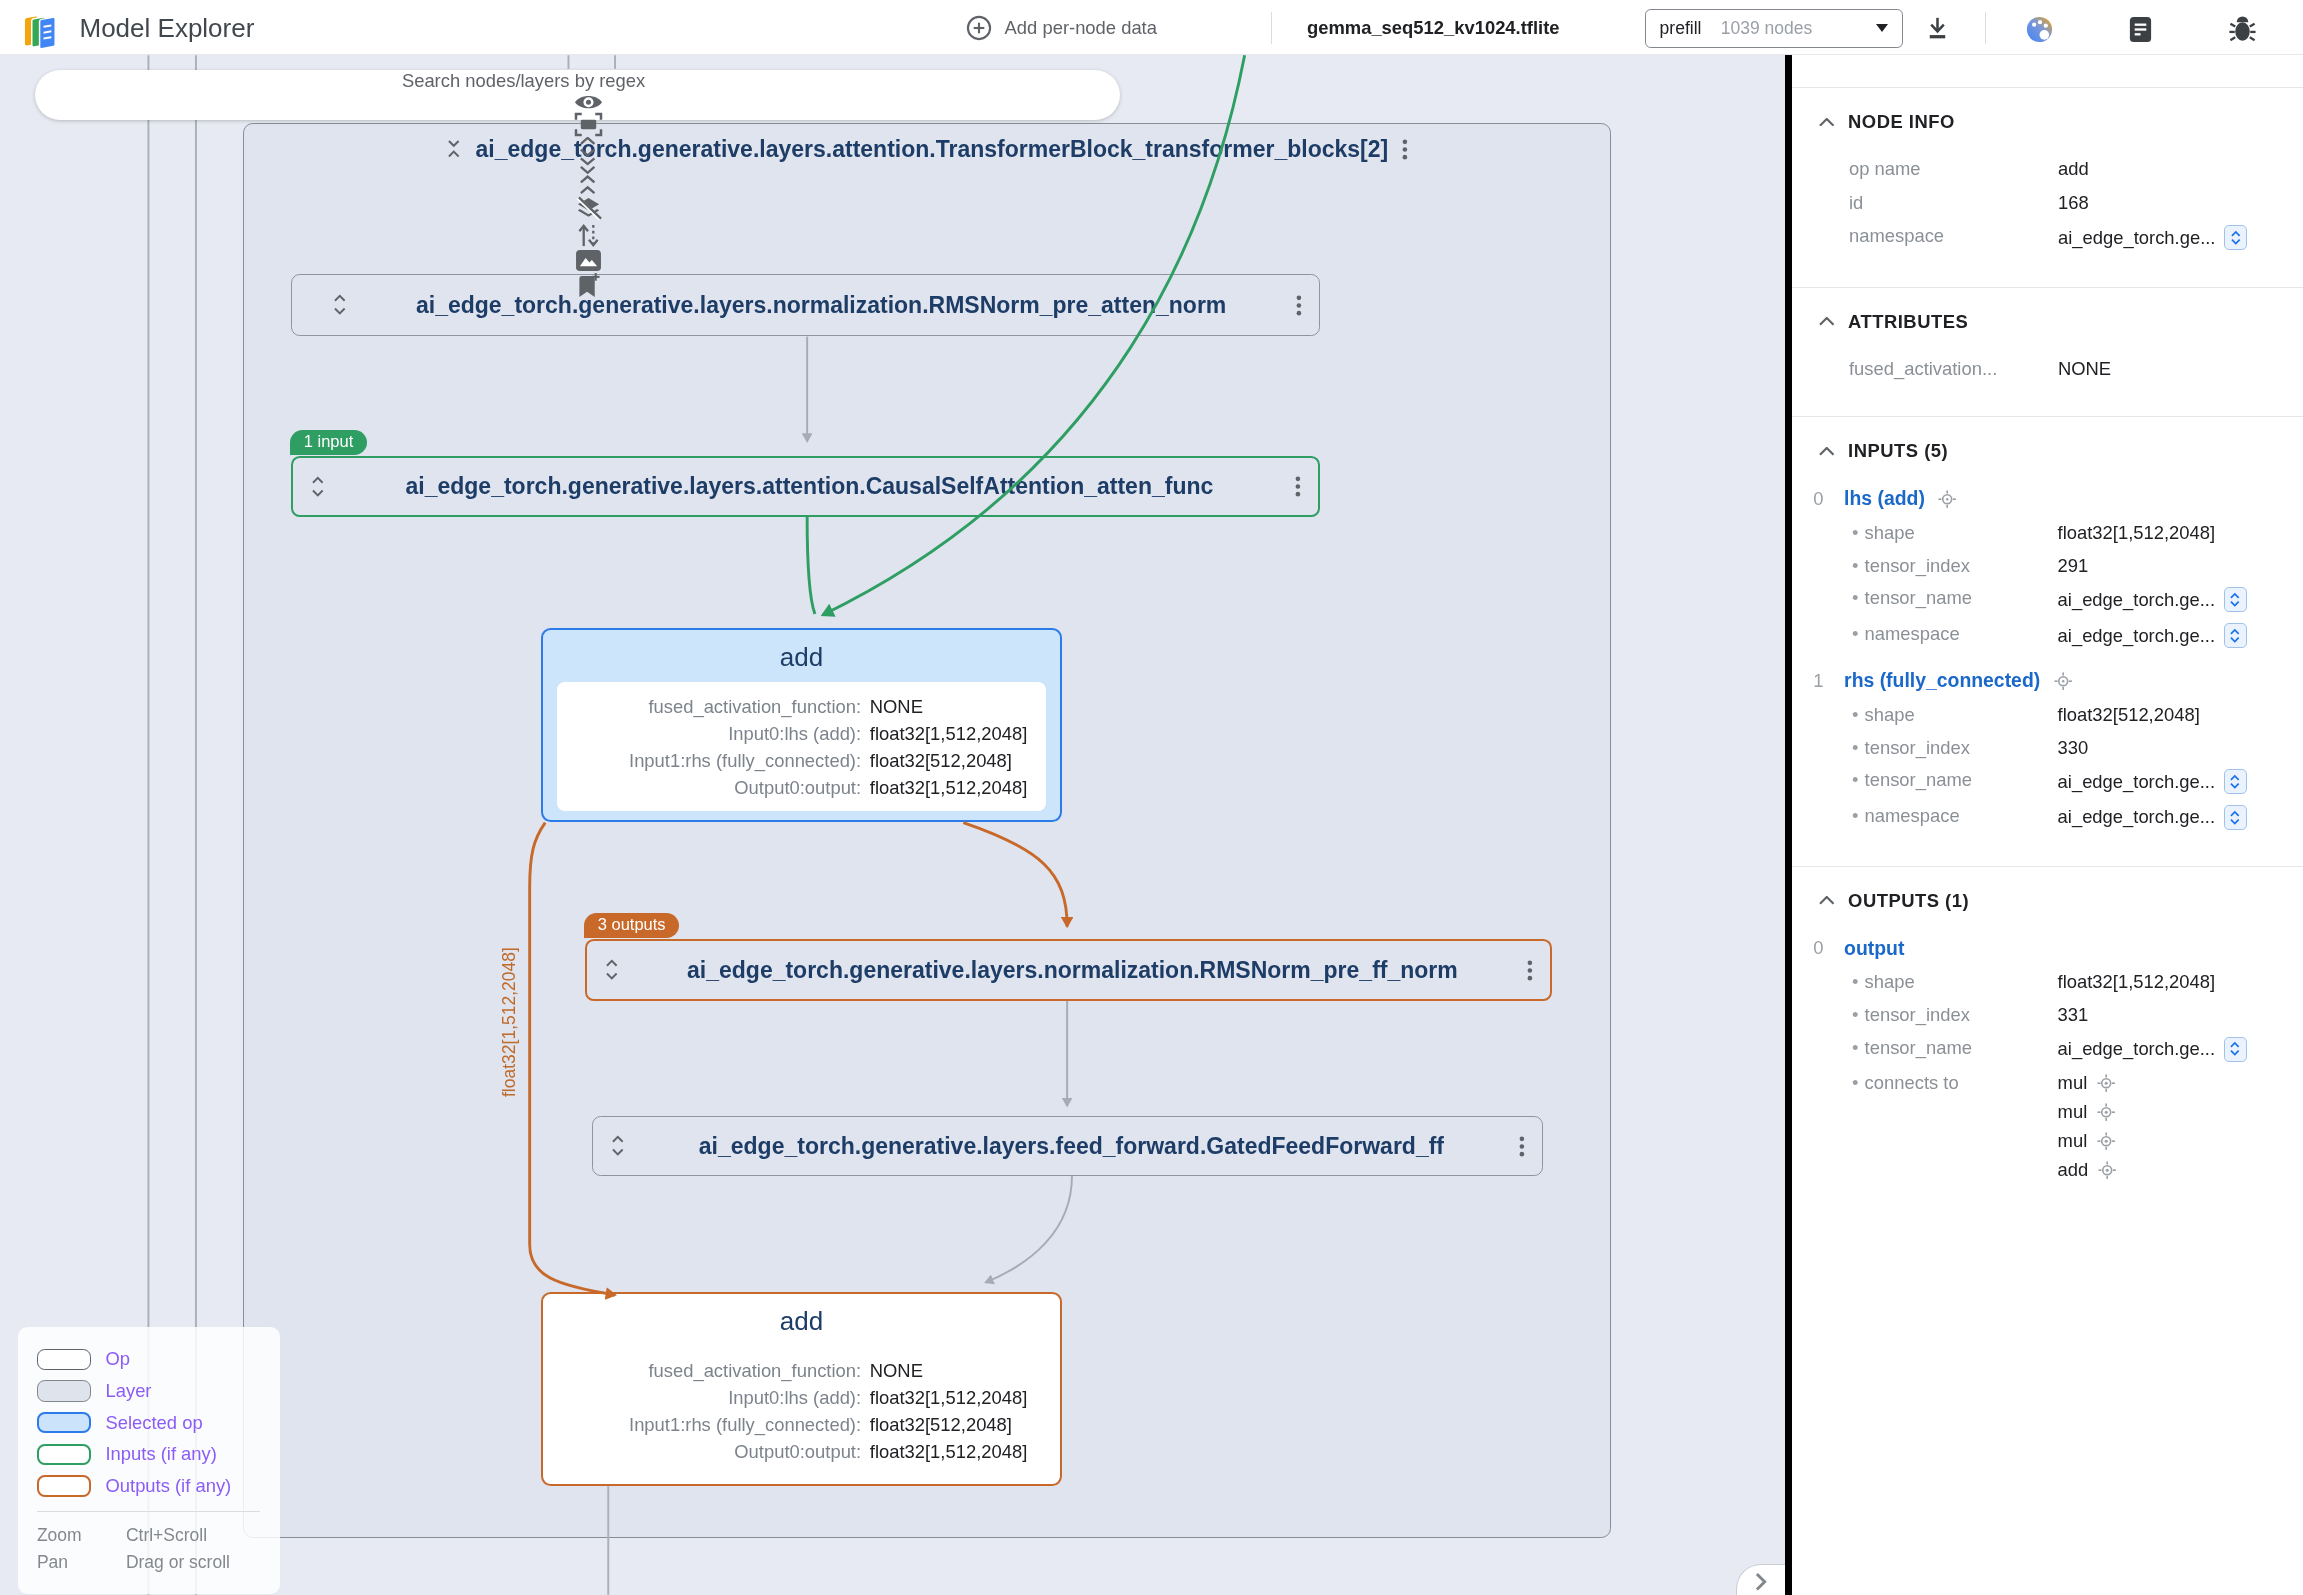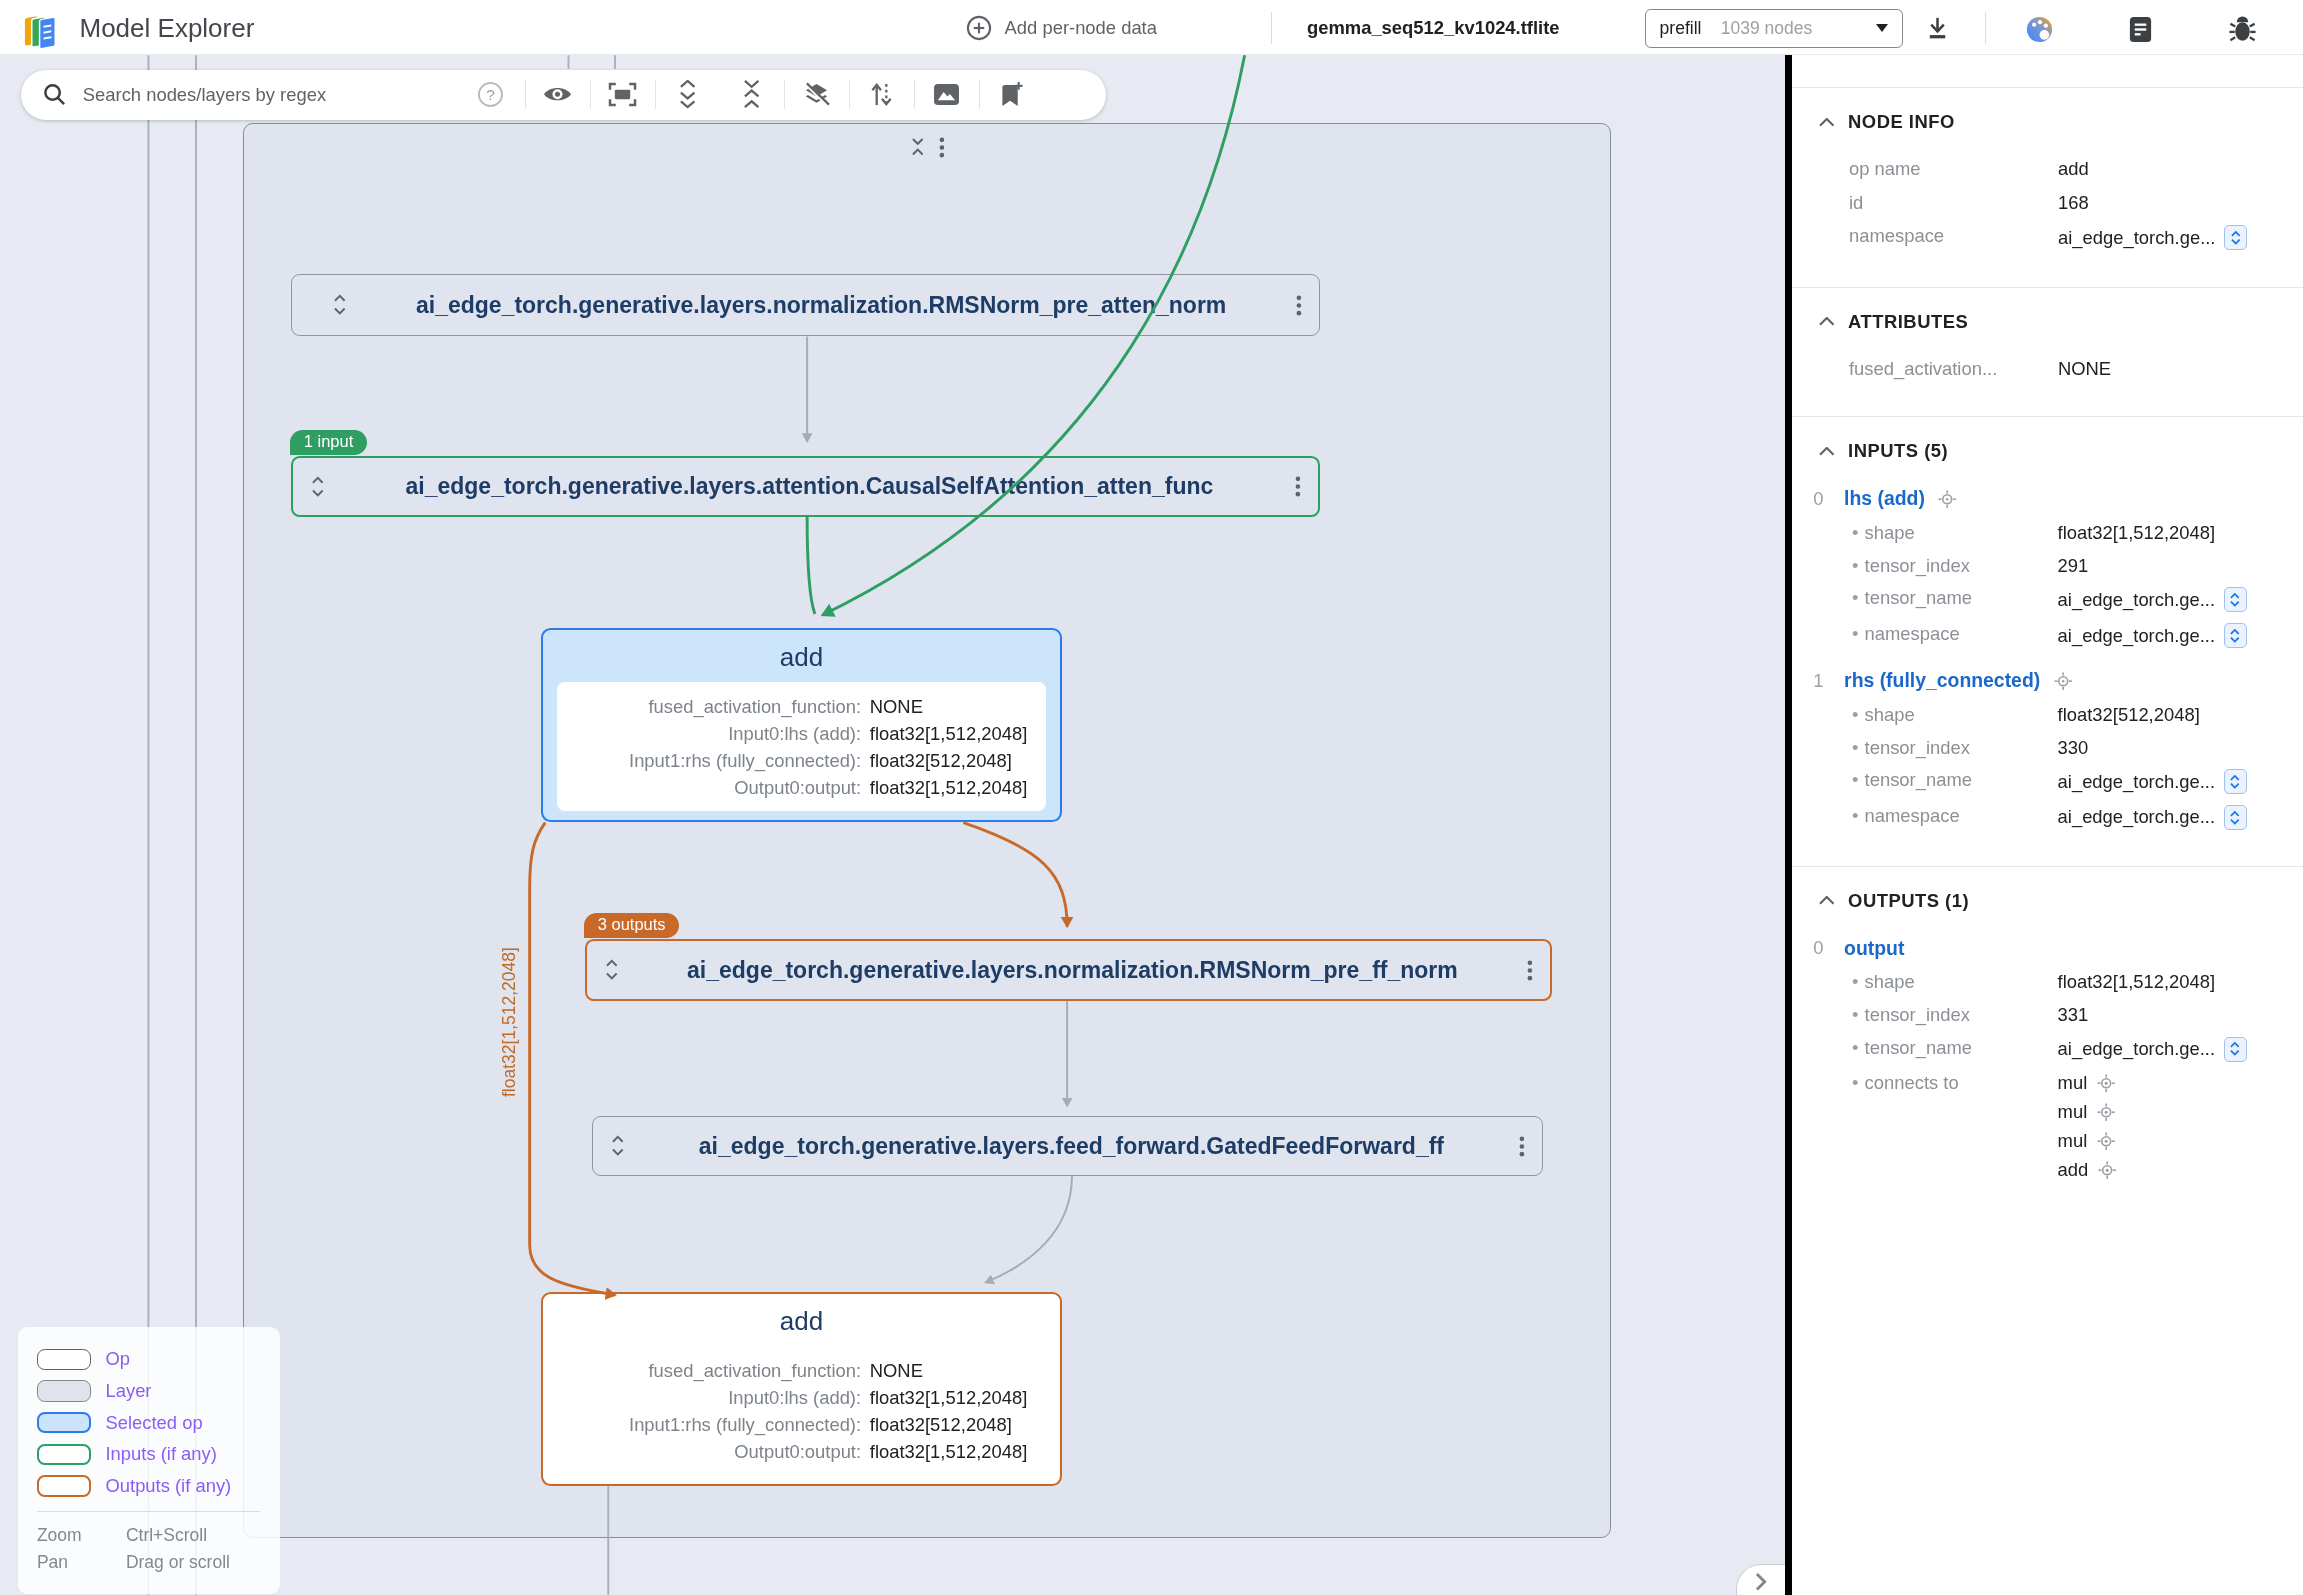"Search nodes/layers by regex" .toolbar { flex-direction: none -> column; left: 21px -> 35px }
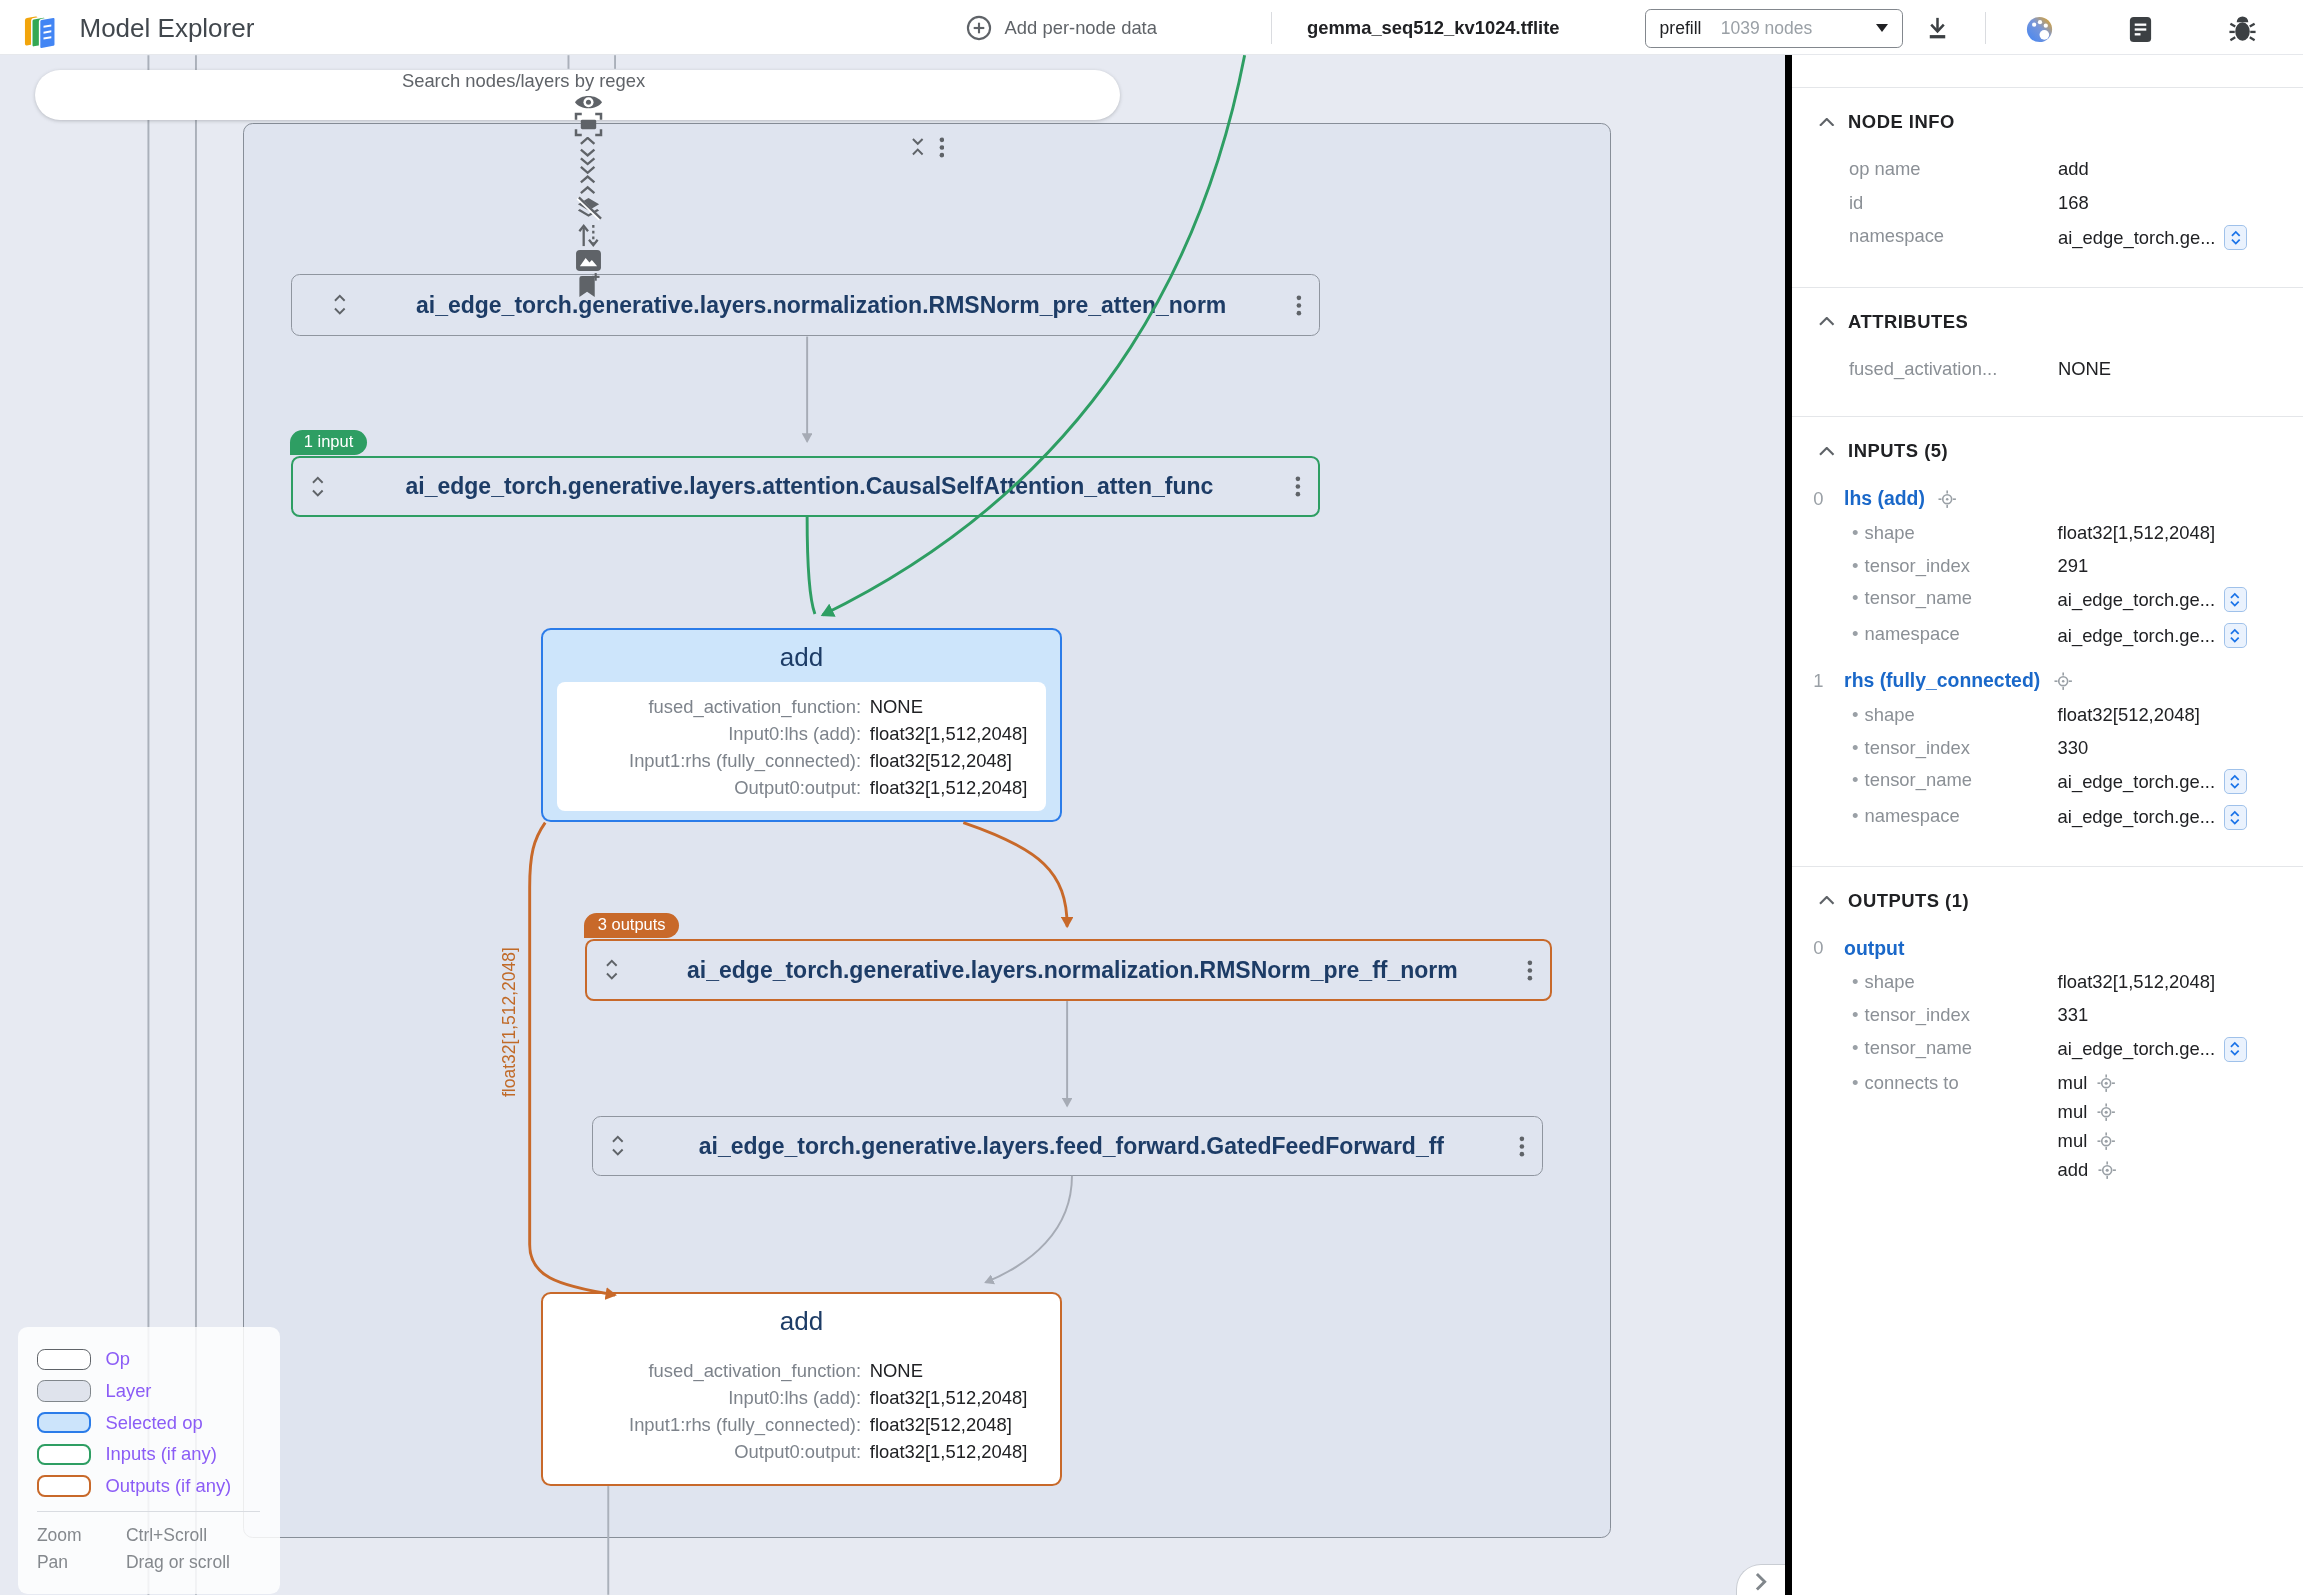"ai_edge_torch.generative.layers.attention.Transf" span.gtitle { html: none -> <span>ai_edge_torch.generative.layers.attention.TransformerBlock_transformer_blocks[2]</span> }
